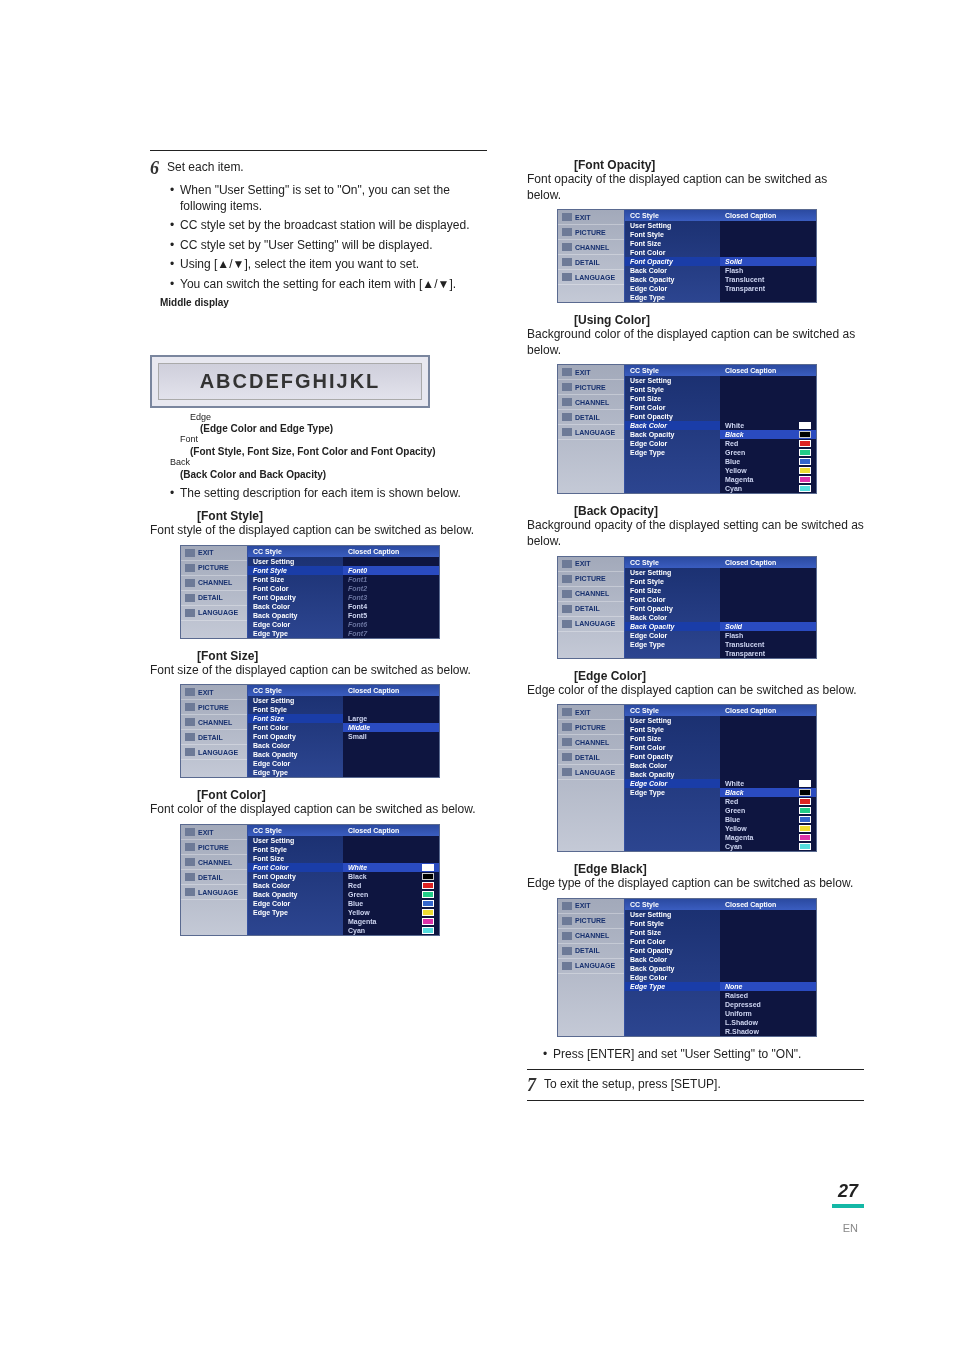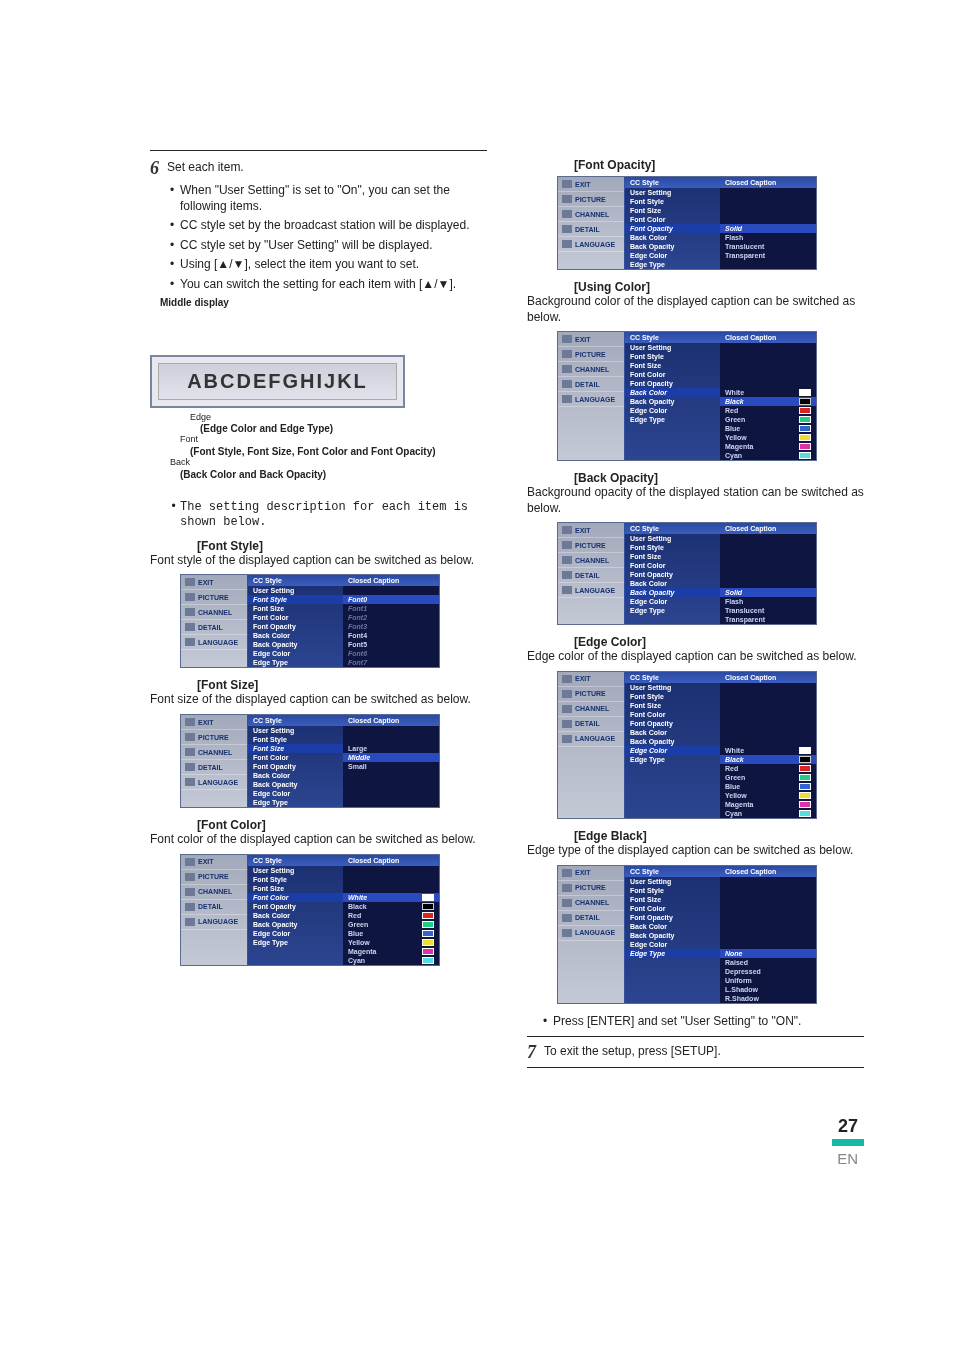"Font opacity of the displayed" div.section-desc { html: none -> <div>Font opacity of the displayed caption can be switched as below.</div> }
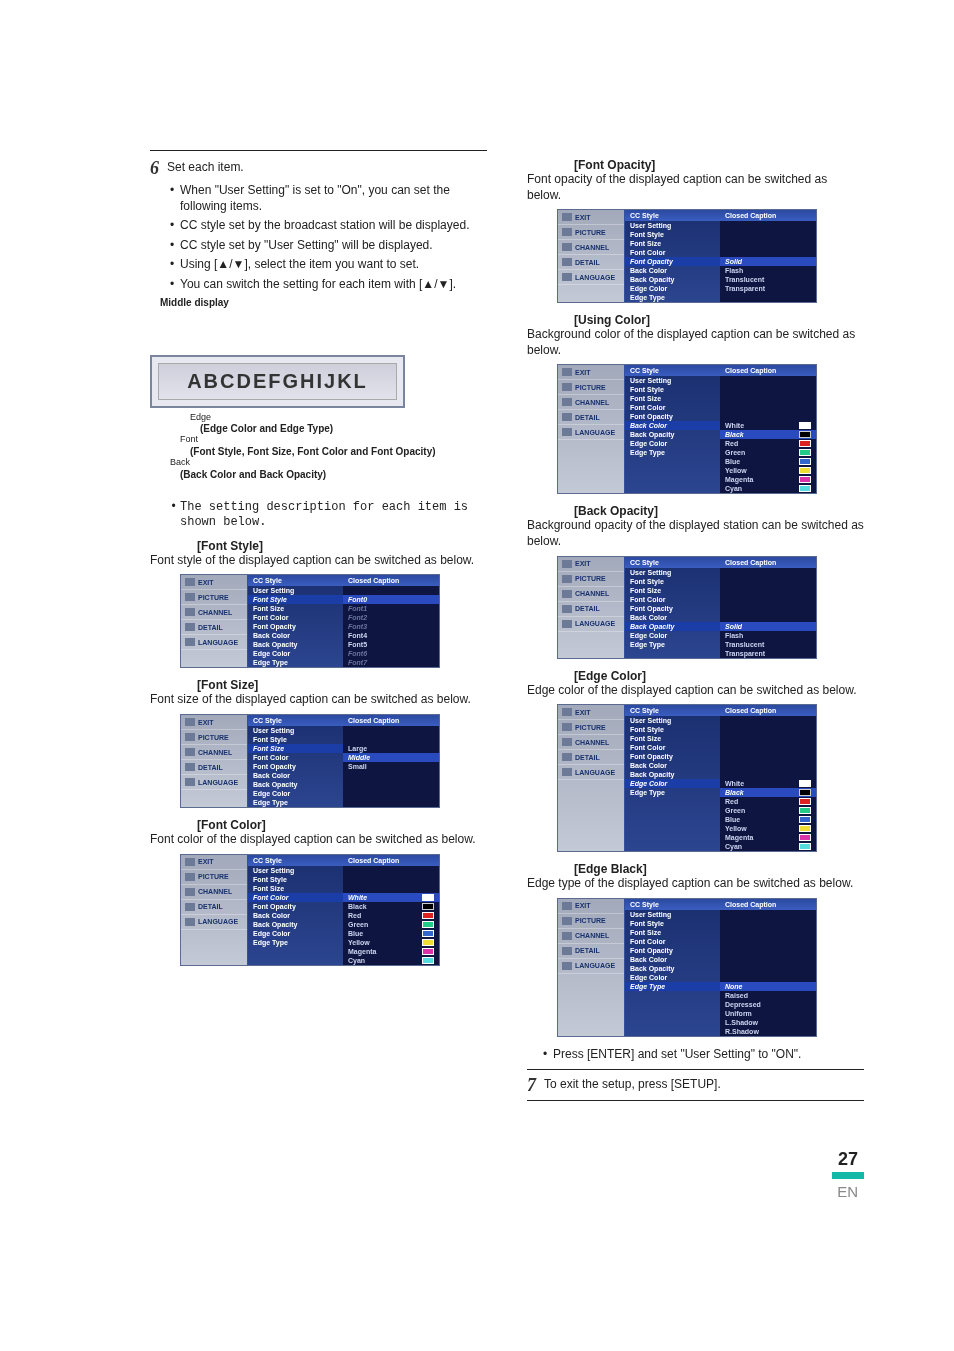"ABCDEFGHIJKL" .pic-box { width: 255px -> 280px }
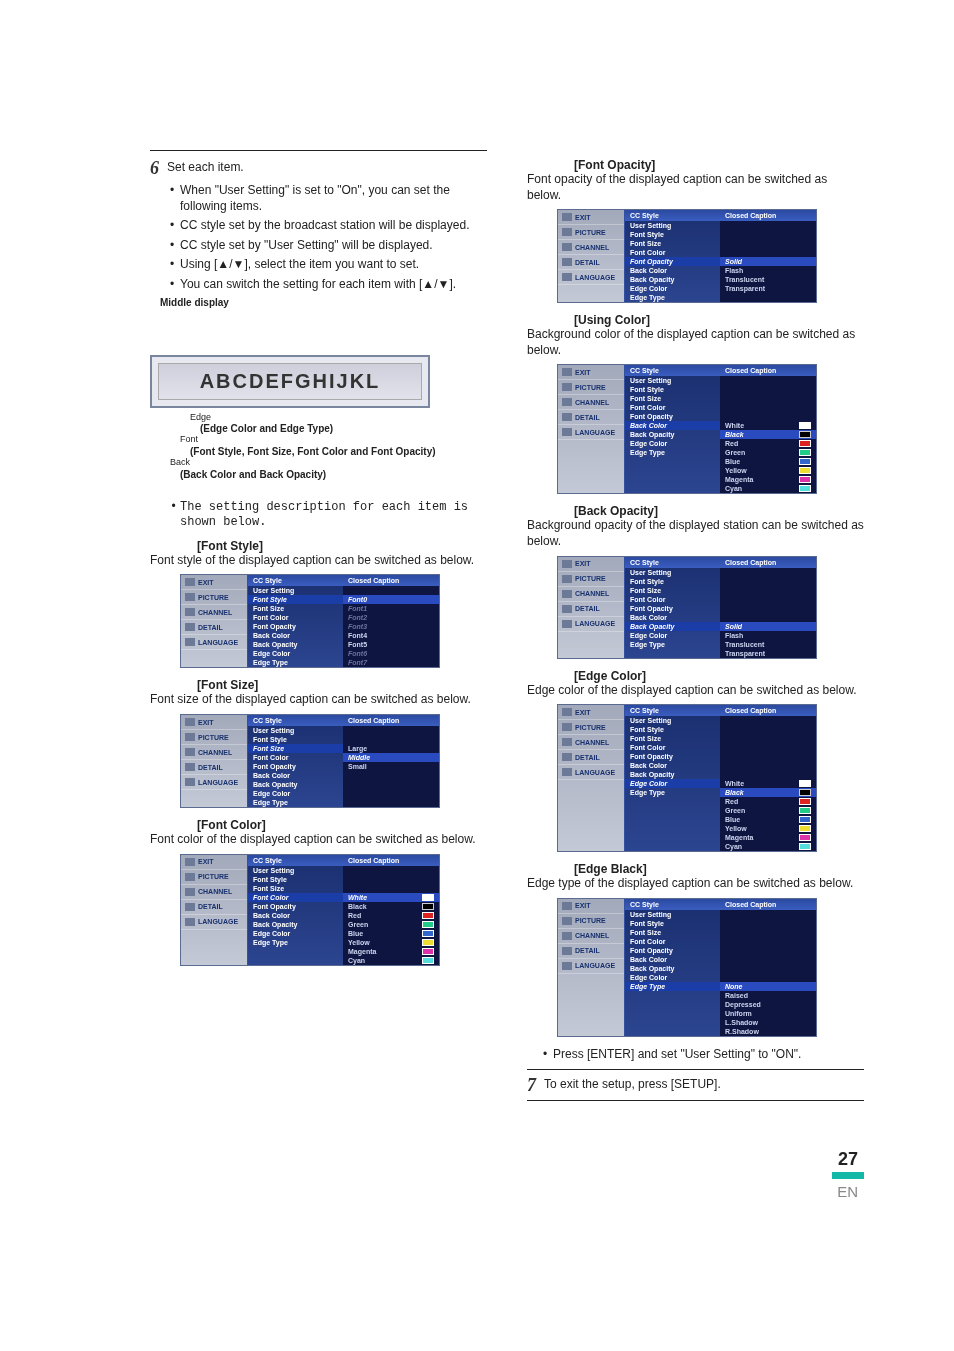"The setting description for each" ul.bullets { font-family: Liberation Mono, monospace -> none; margin-top: 20px -> 6px }
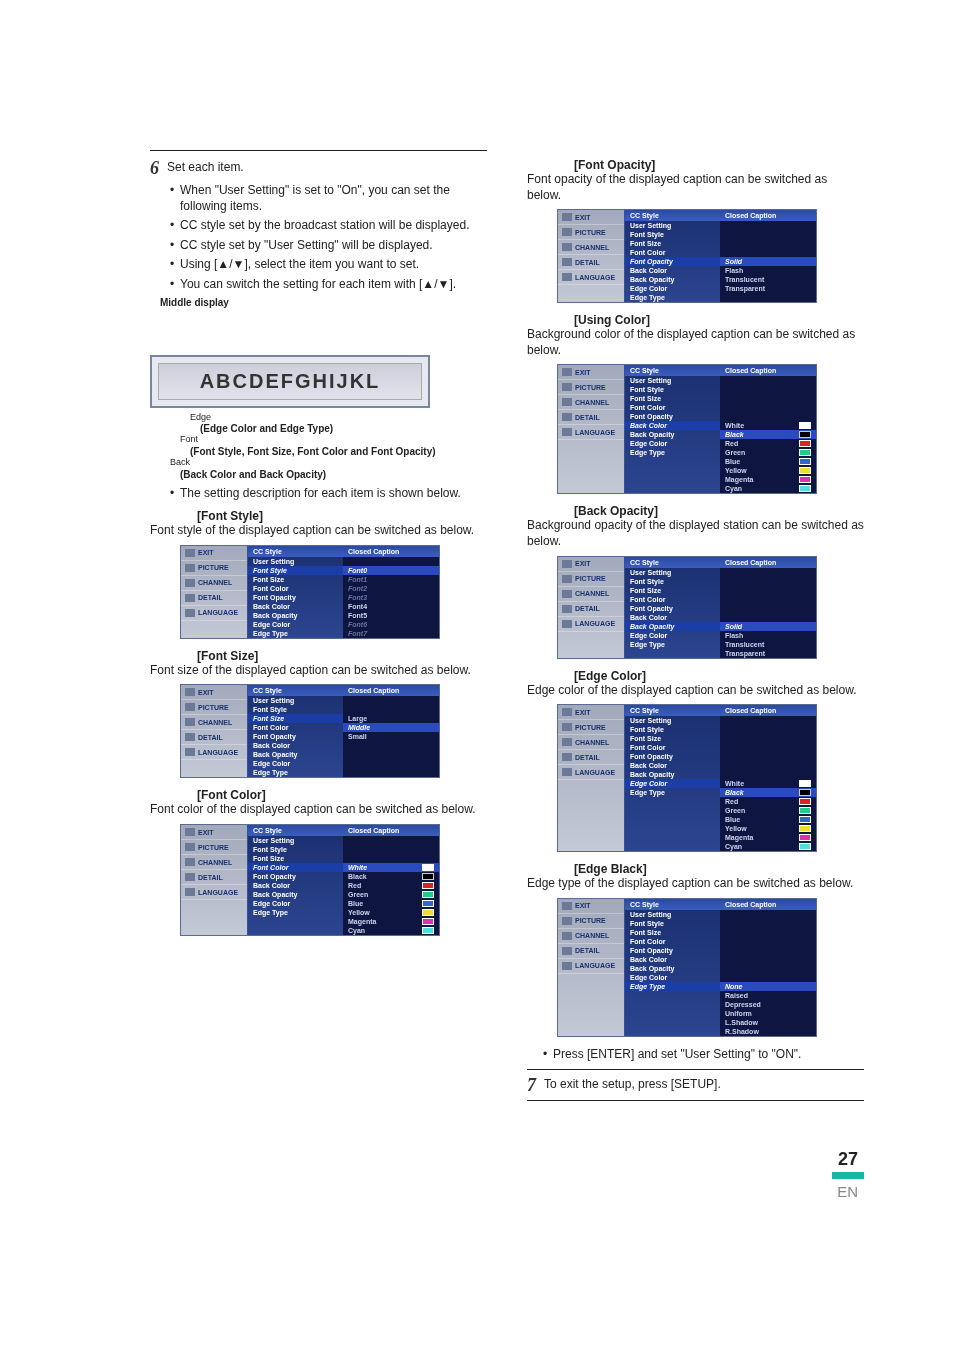"Background opacity of the displayed" div.section-desc { text: station -> setting }
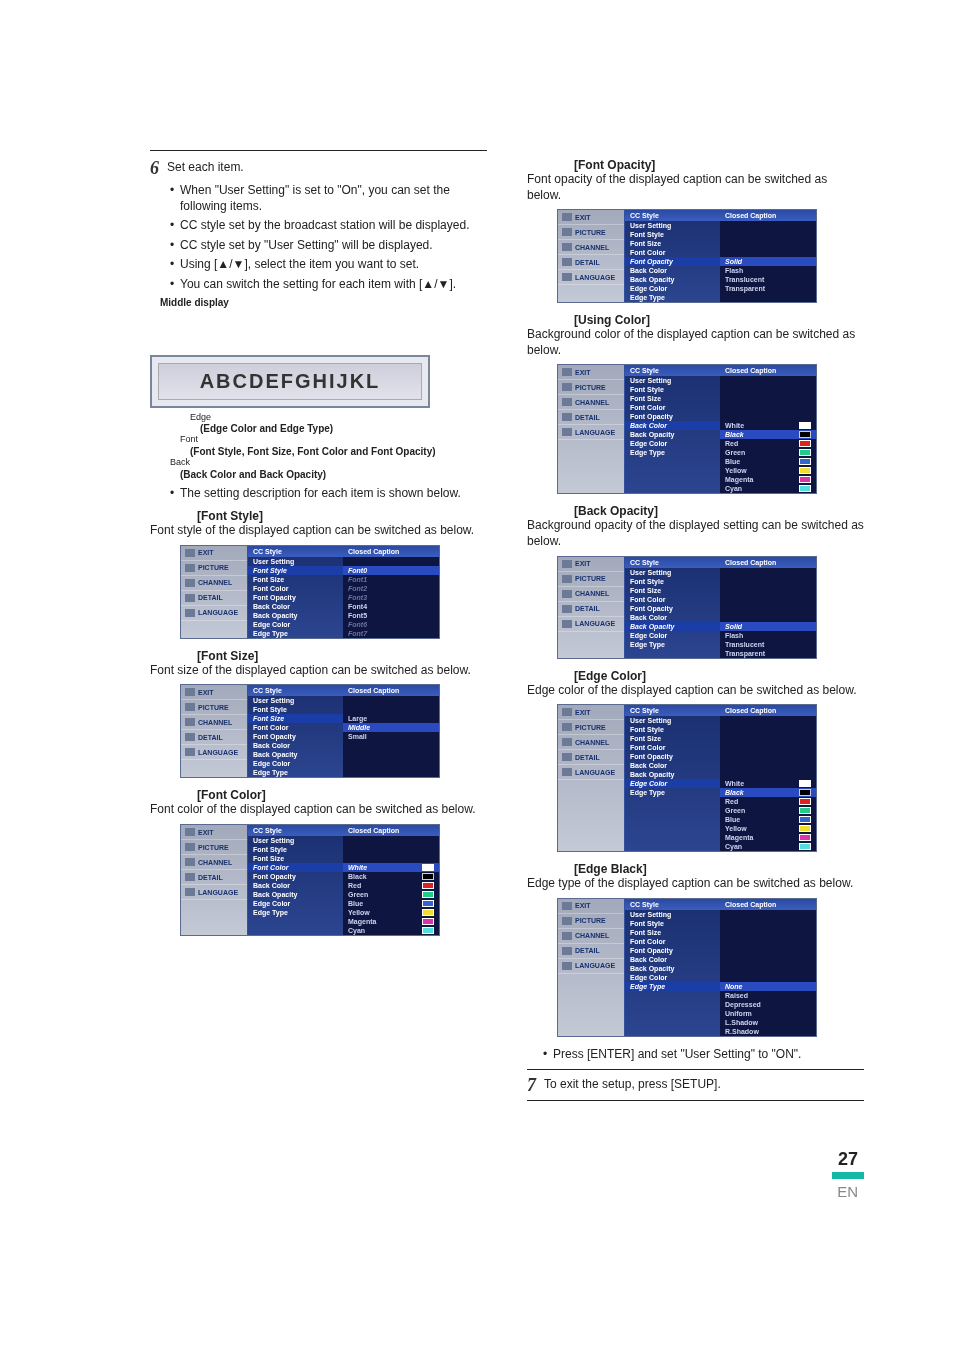"27" .pg-num-big { border-bottom: 7px solid #14b8a6 -> 4px solid #14b8a6; font-style: none -> italic; margin-top: none -> 32px }
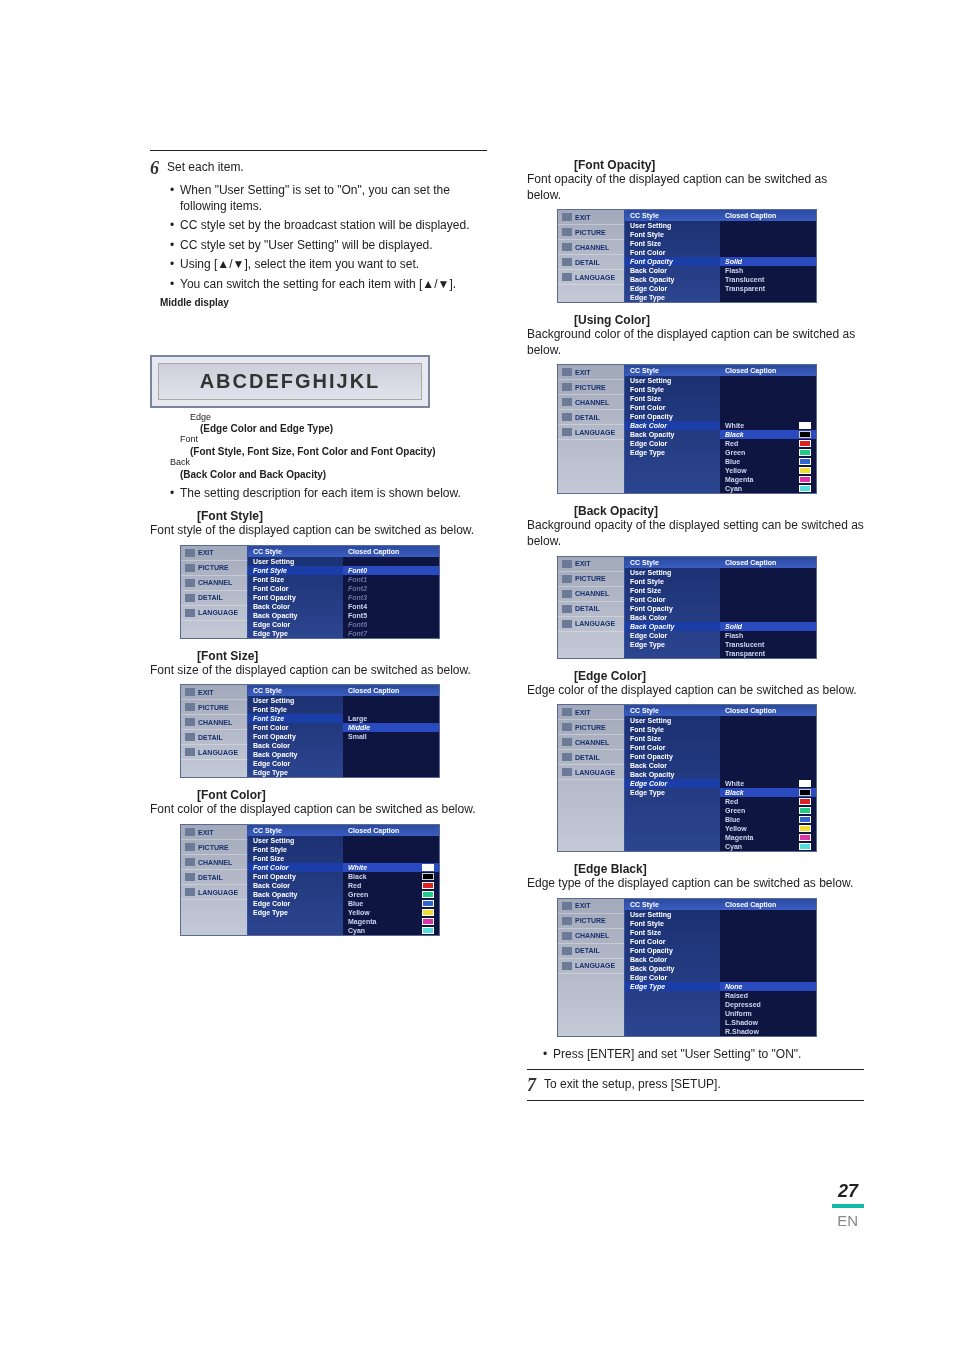"EN" .pg-en { font-size: 15px -> 11px; margin-top: 4px -> 14px }
